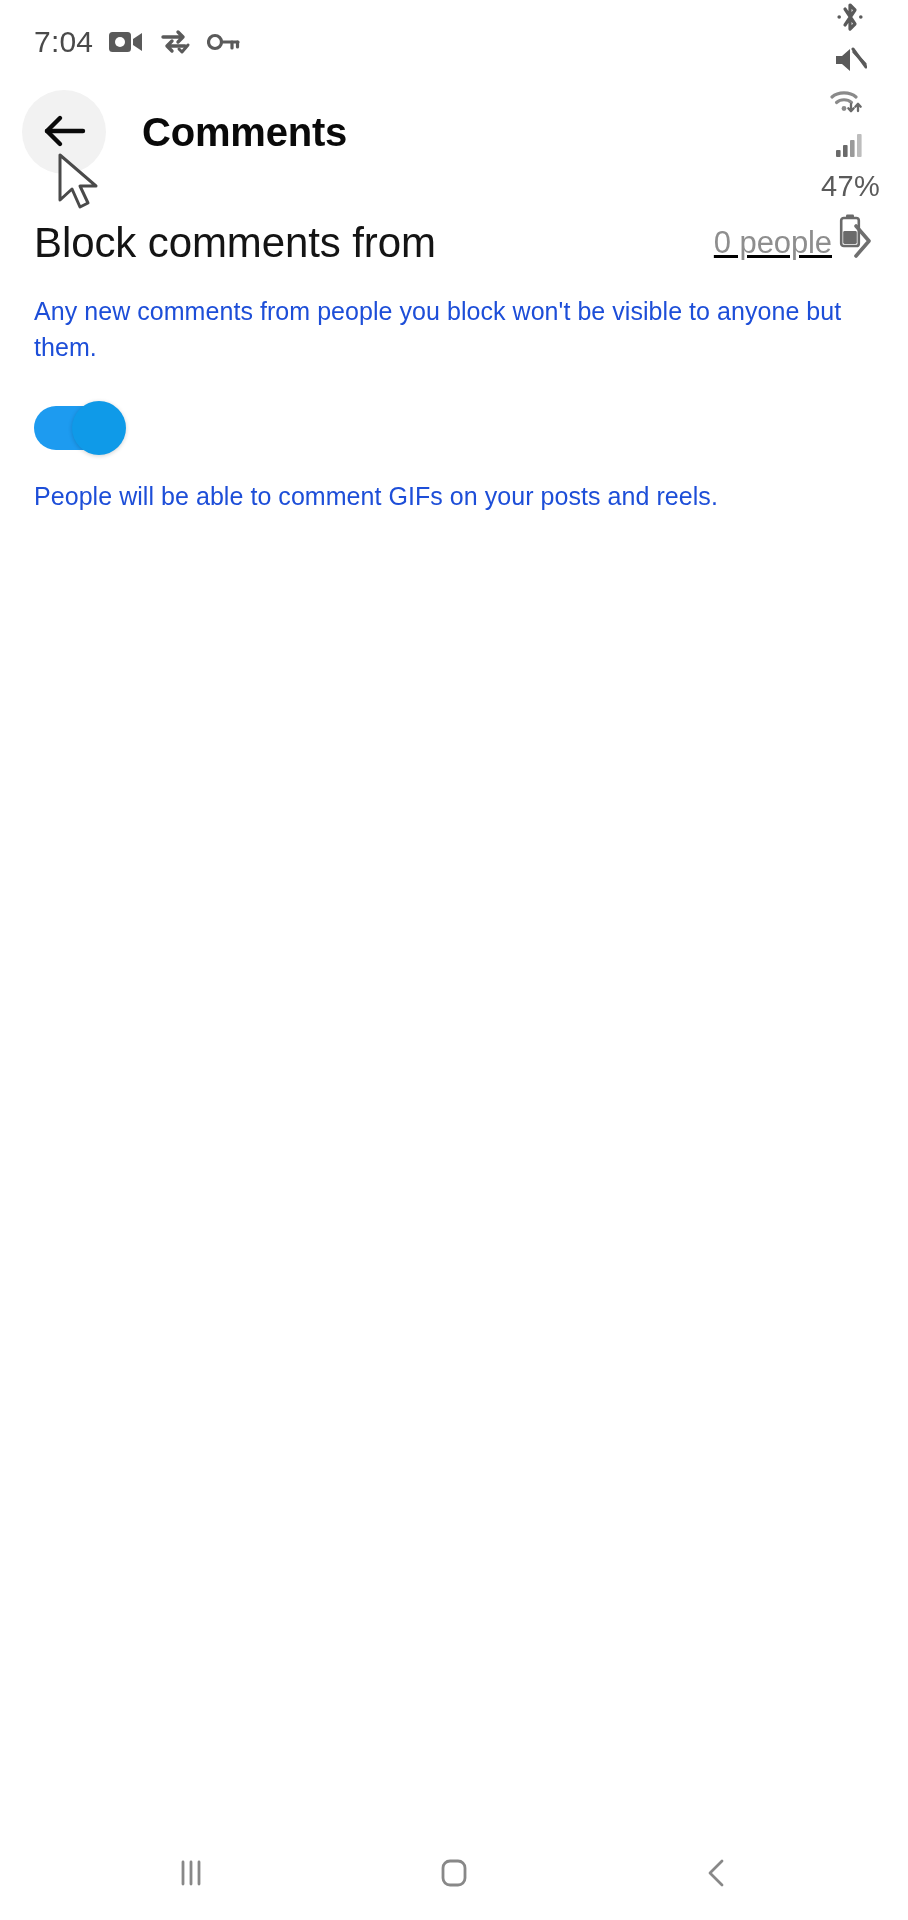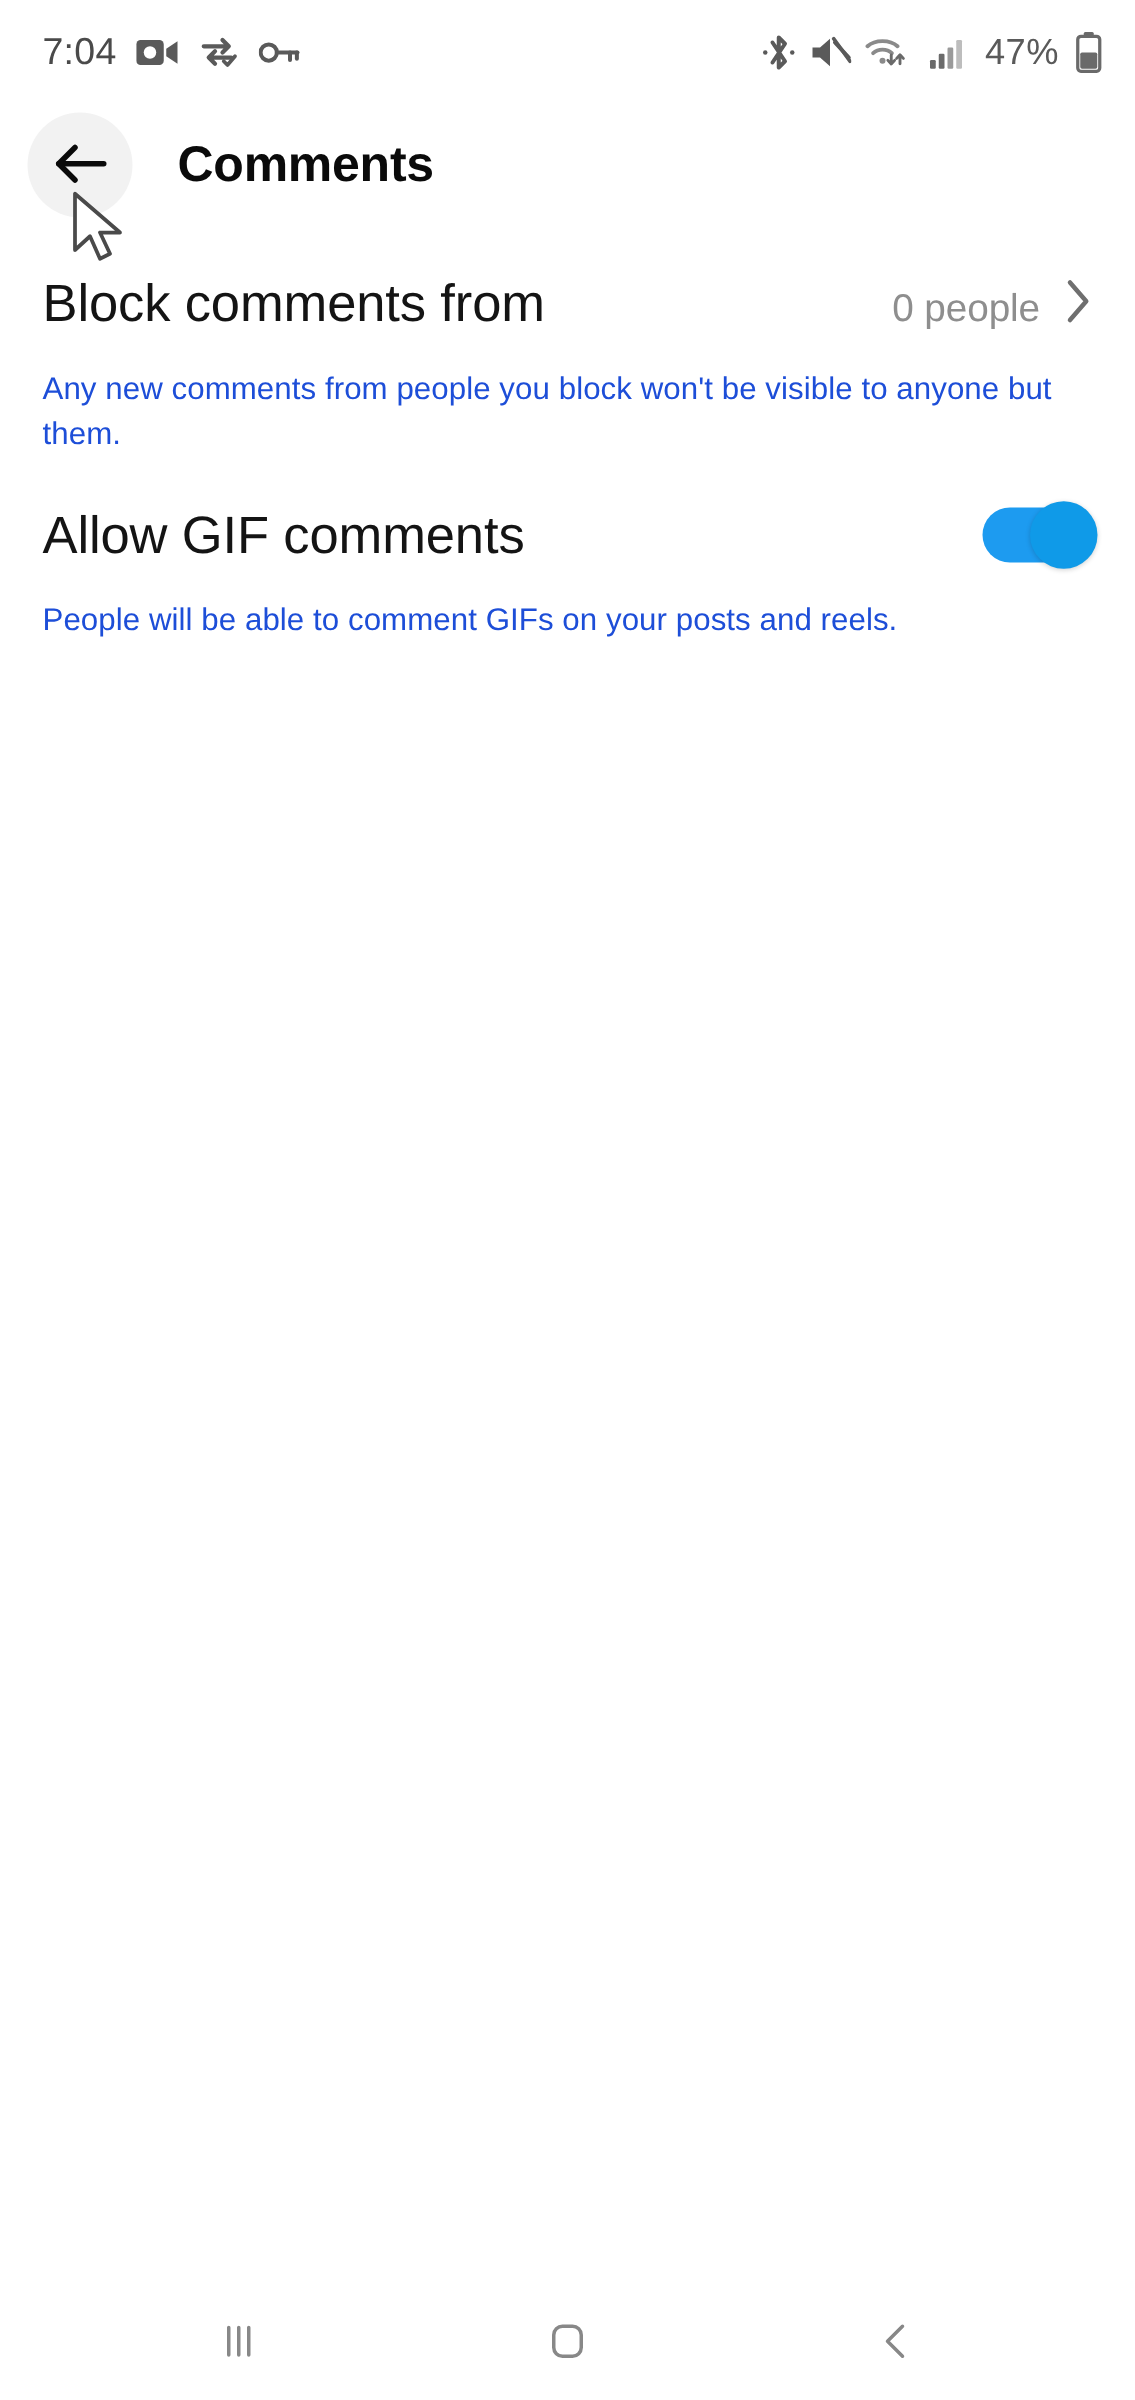"47%" .status-right { flex-direction: none -> column }
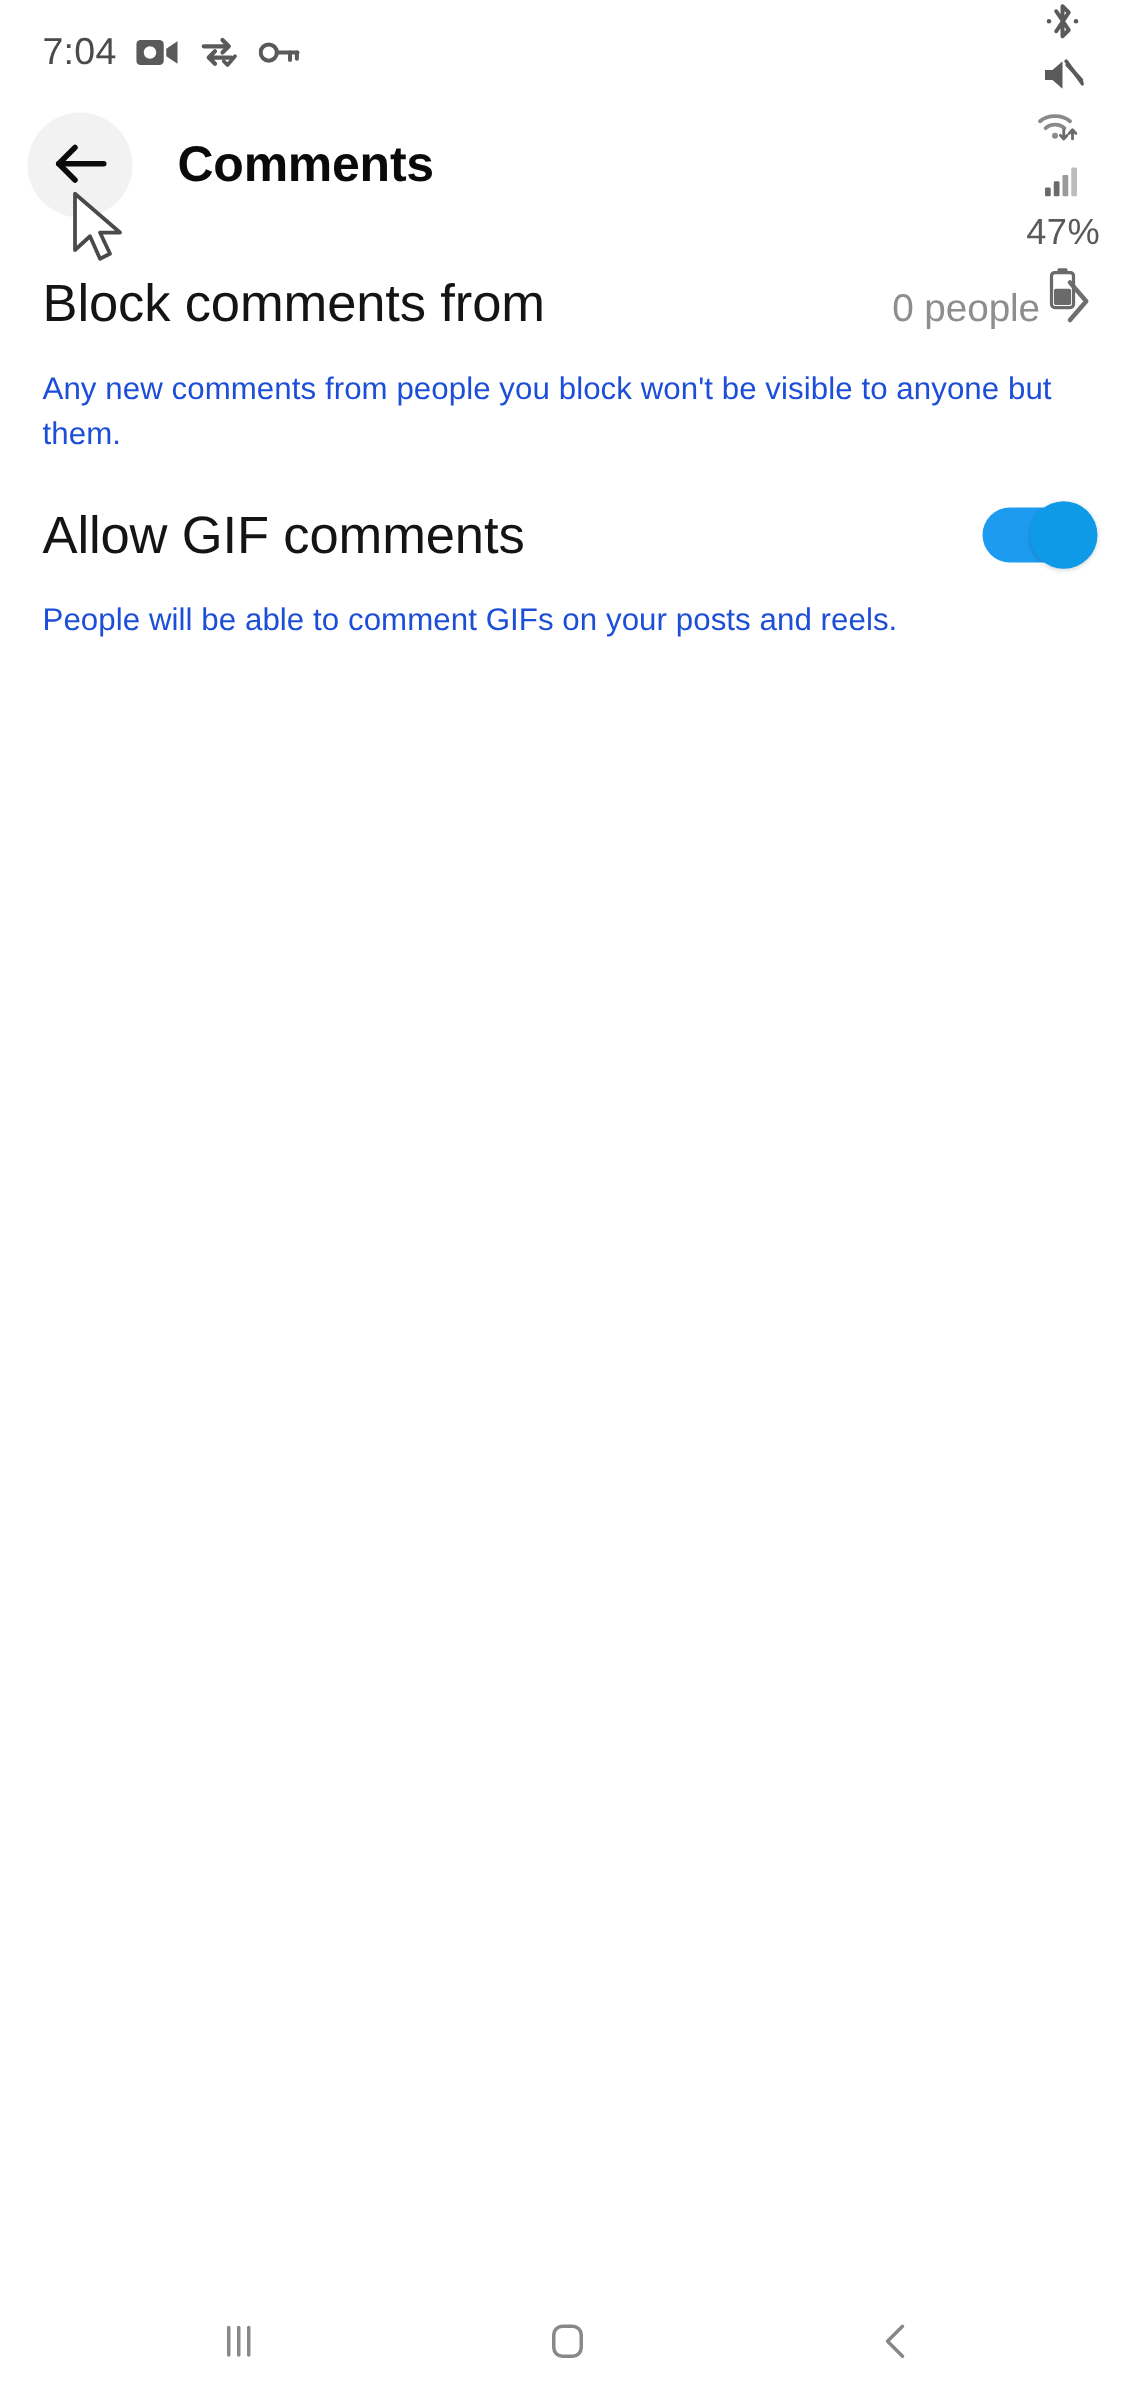"0 people" .row-right { align-items: flex-end -> center; text-decoration: none -> underline }
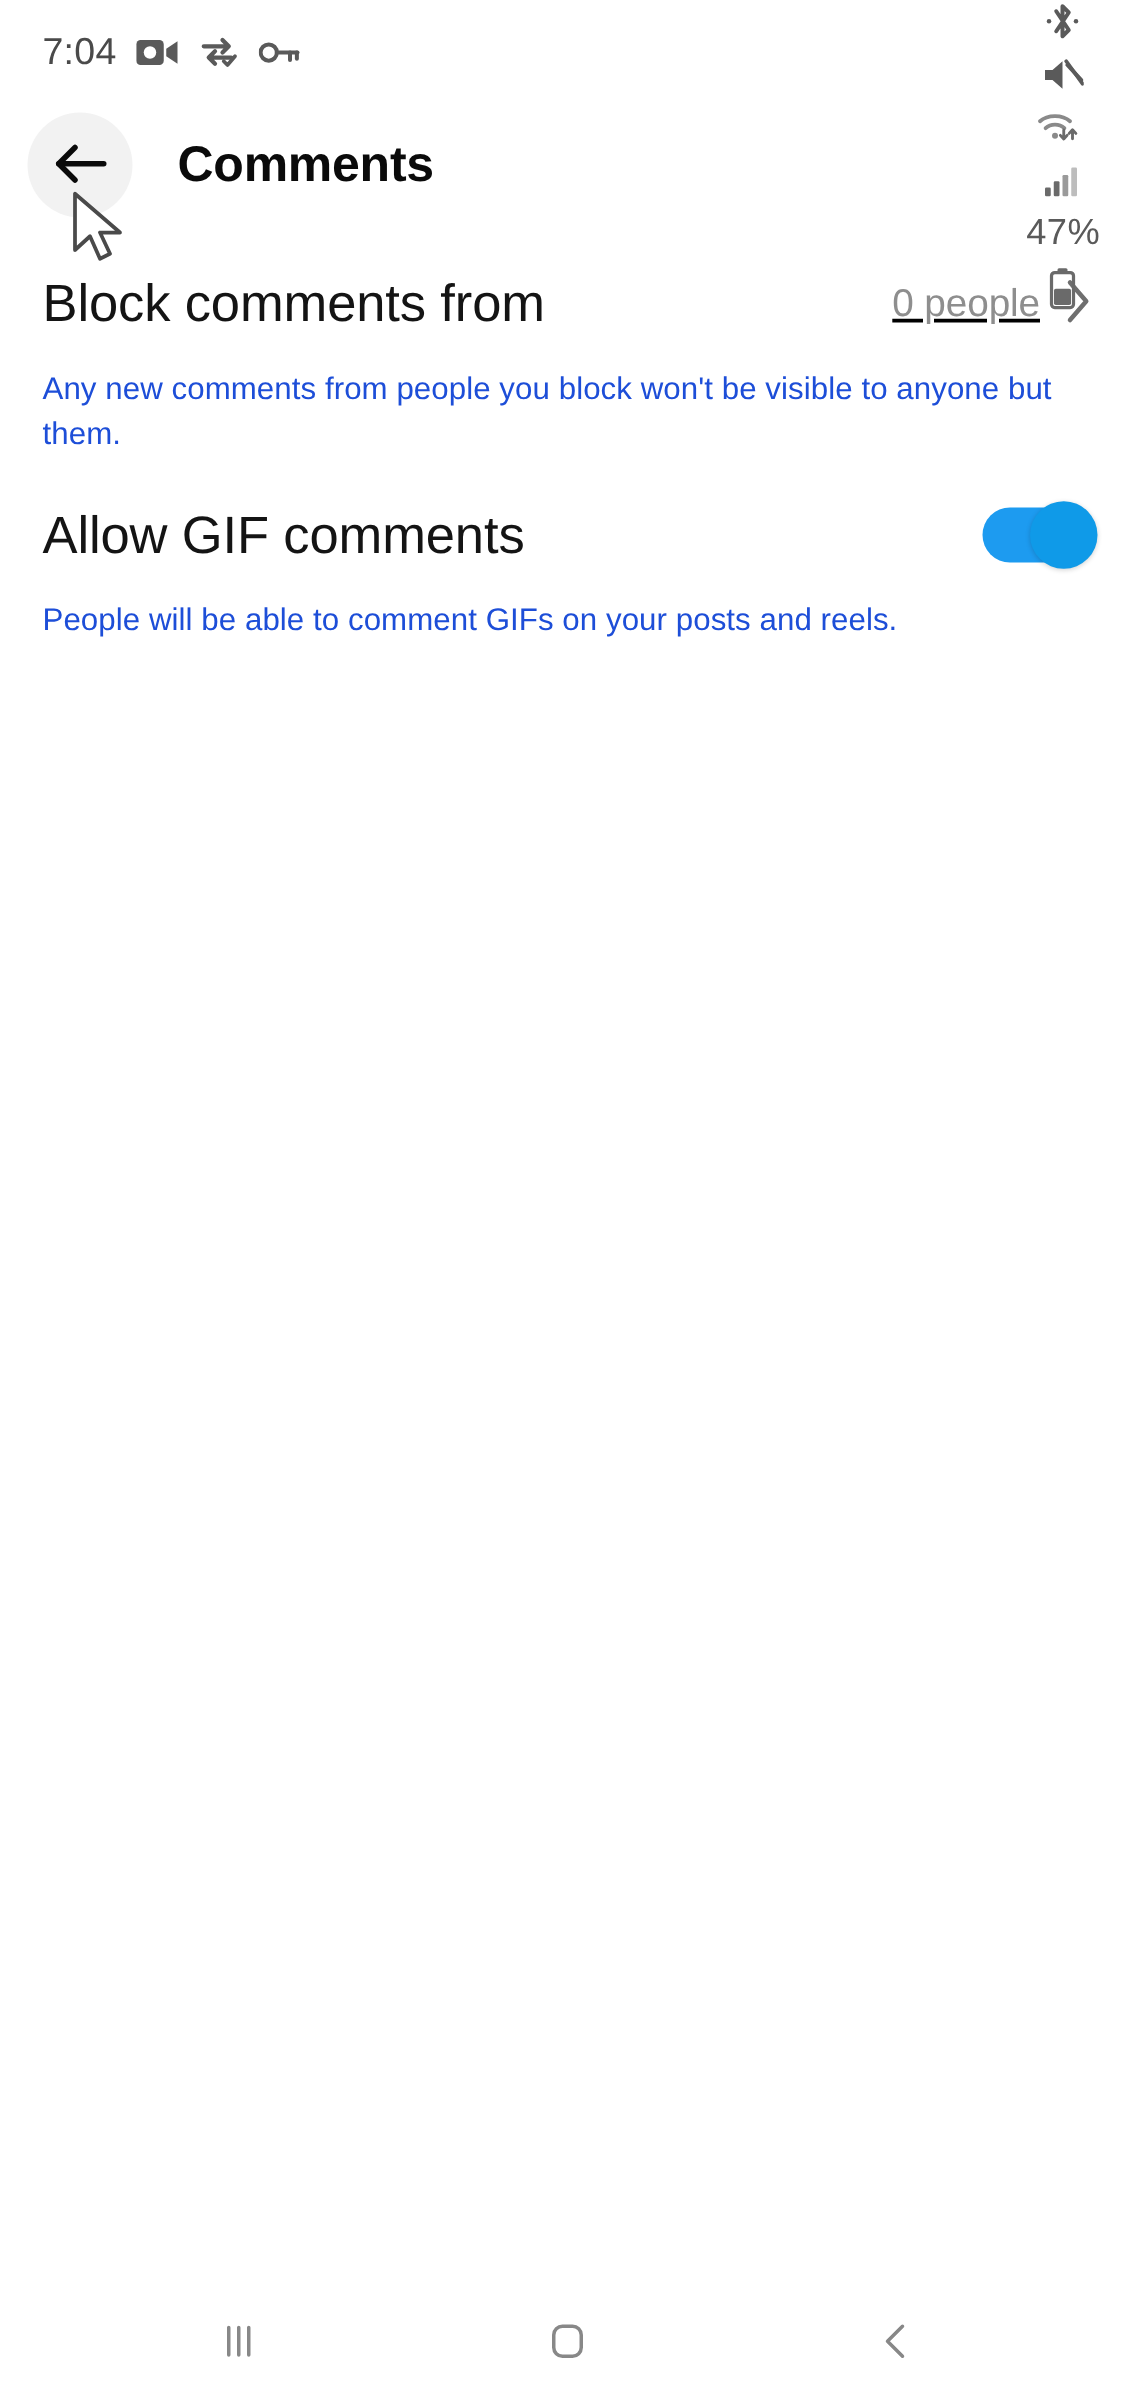"Allow GIF comments" span.row-label { html: <span>Allow GIF comments</span> -> none }
